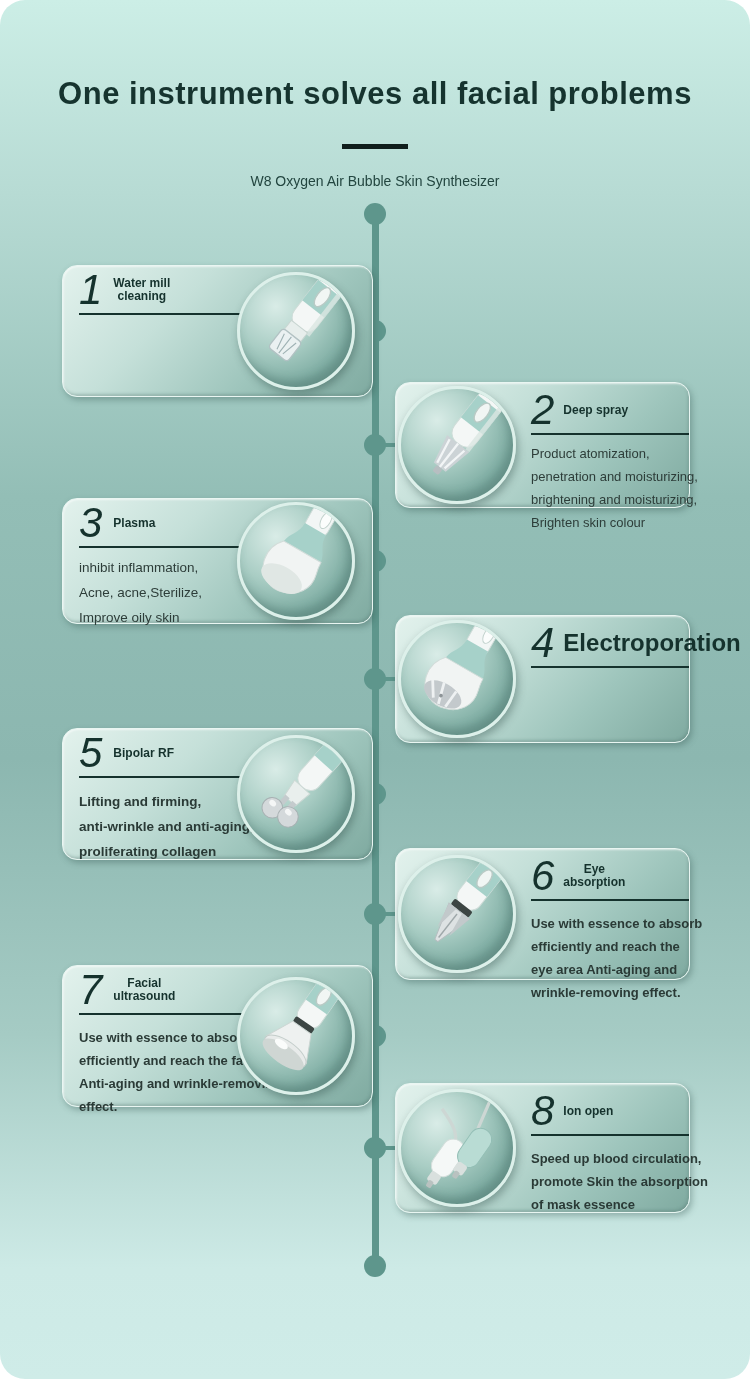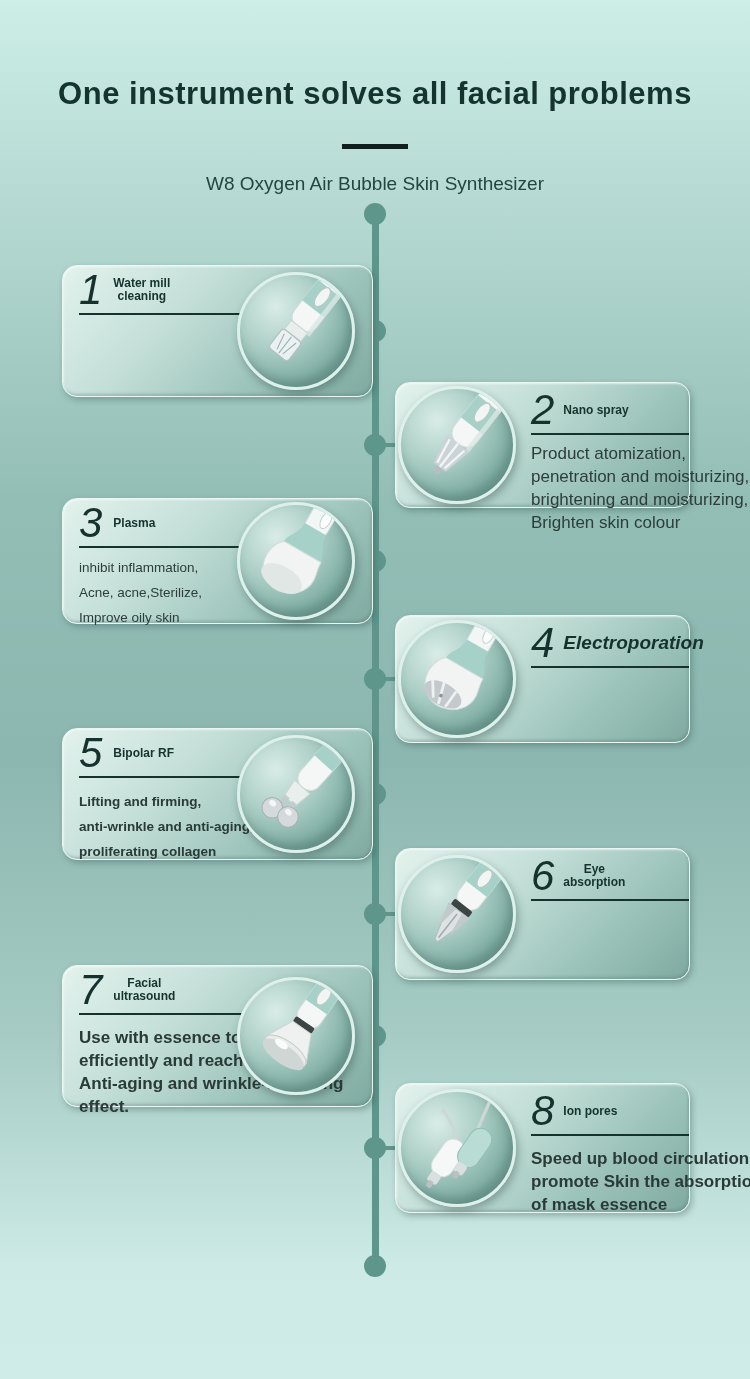"One instrument solves all facial" .page { border-radius: none -> 25px }
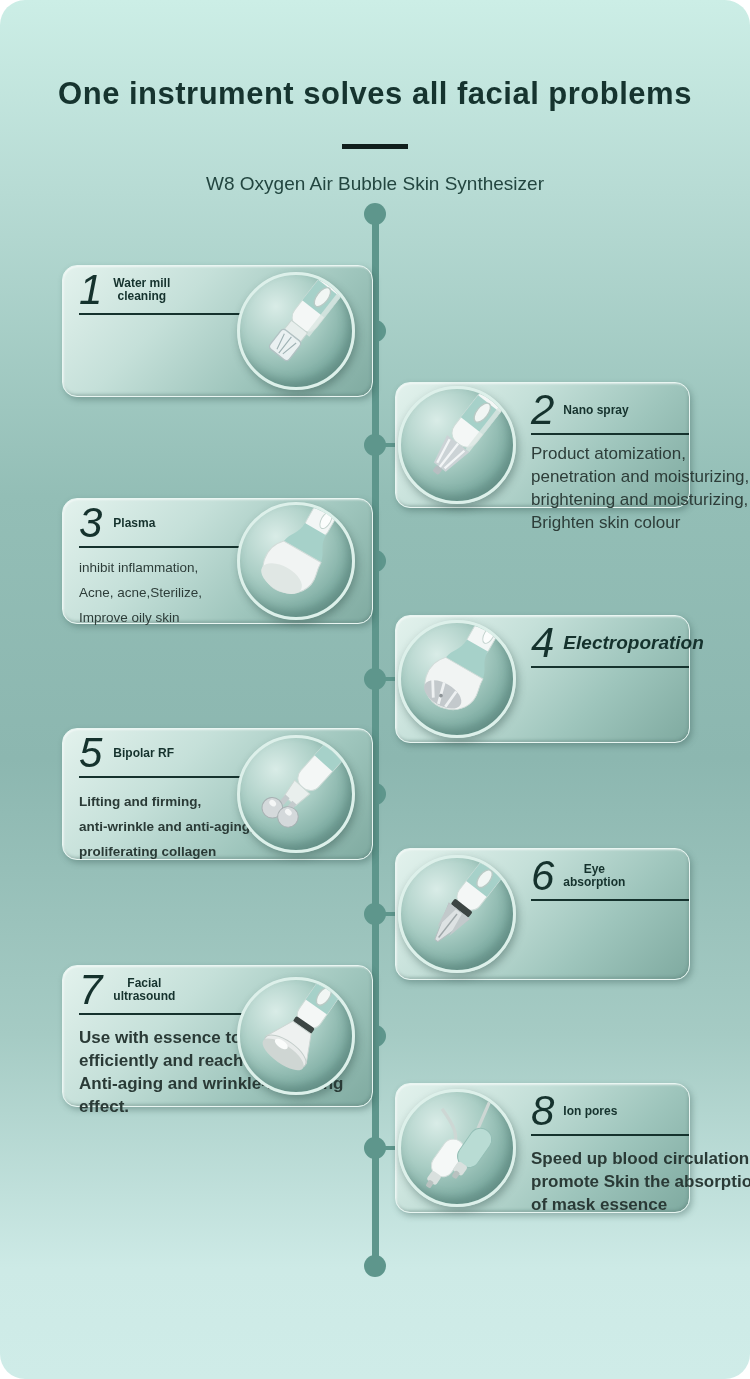"W8 Oxygen Air Bubble Skin" .subtitle { font-size: 19px -> 14px }
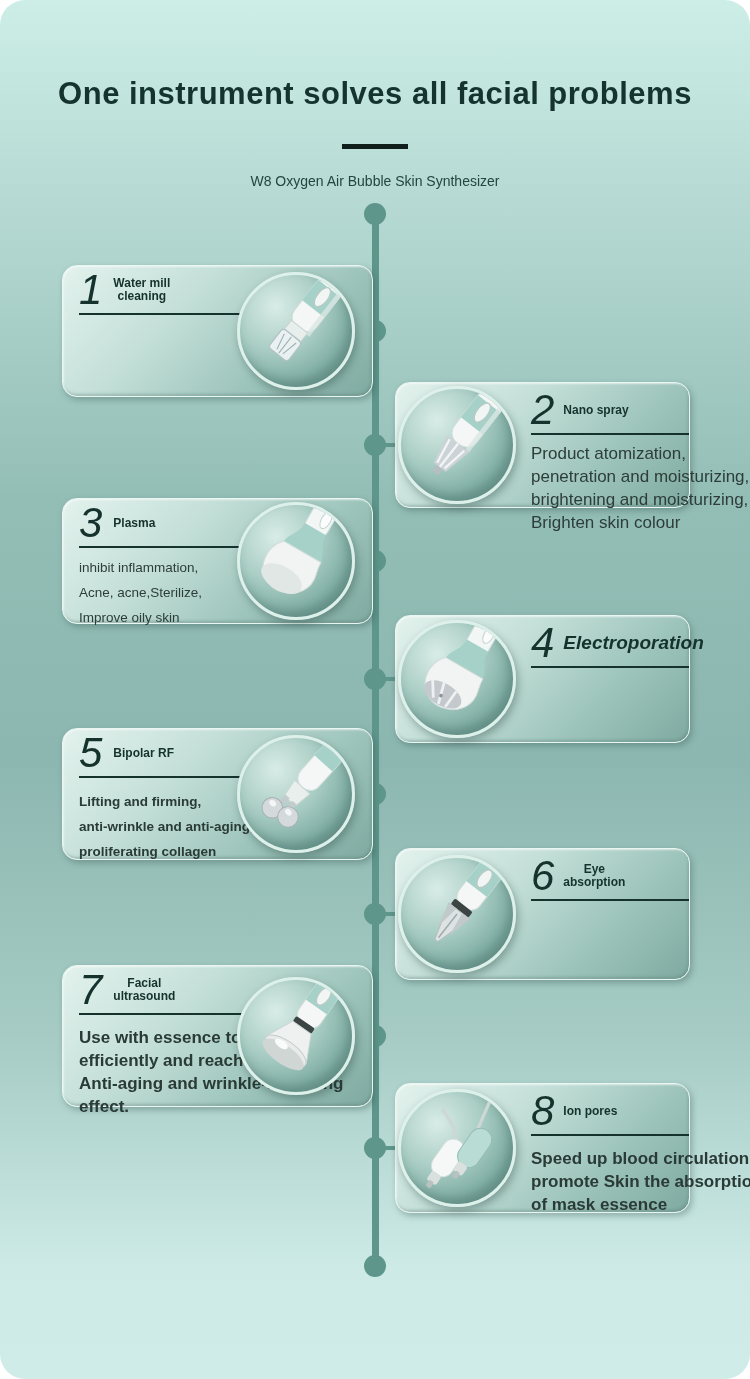"Nano spray" span.ftitle { text: Nano -> Deep }
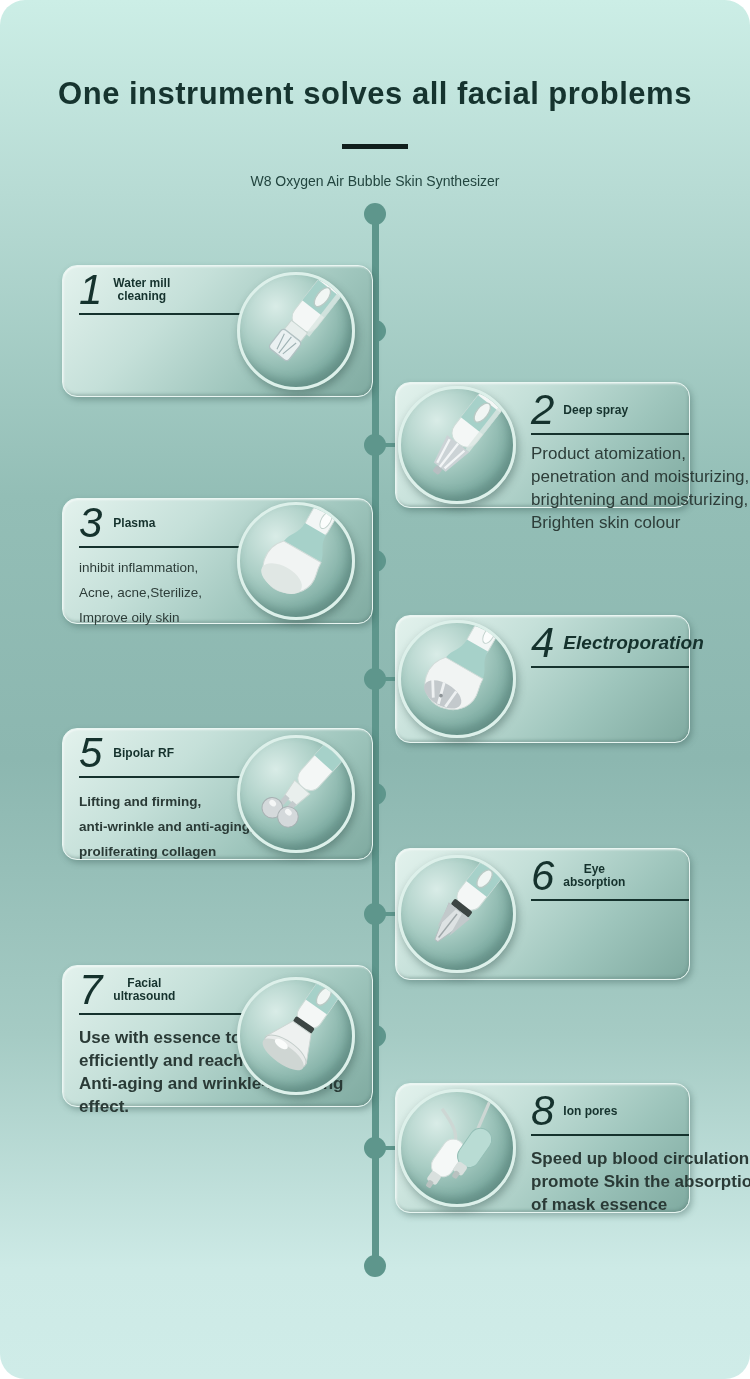"Product atomization," .desc.compact { font-size: 17px -> 13px }
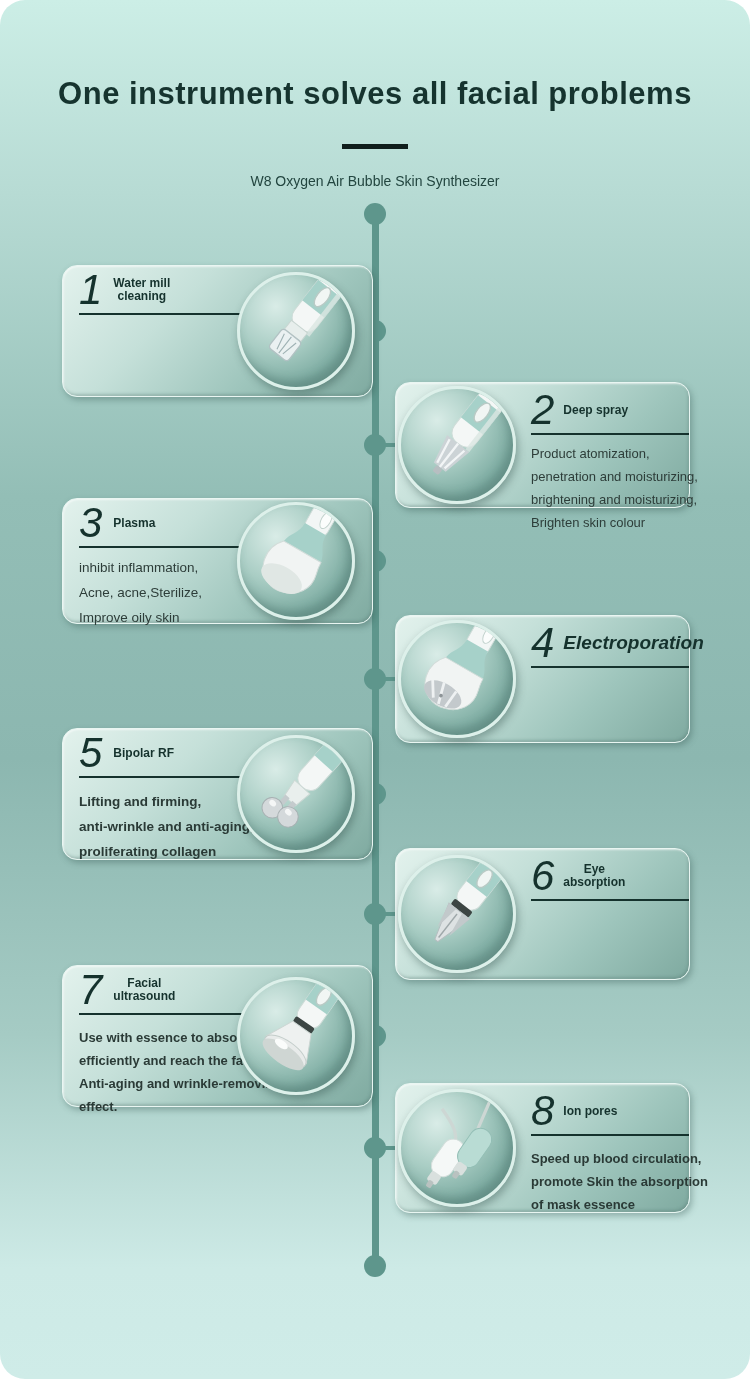"Electroporation" .ftitle.small { font-size: 19px -> 24px; font-style: italic -> none }
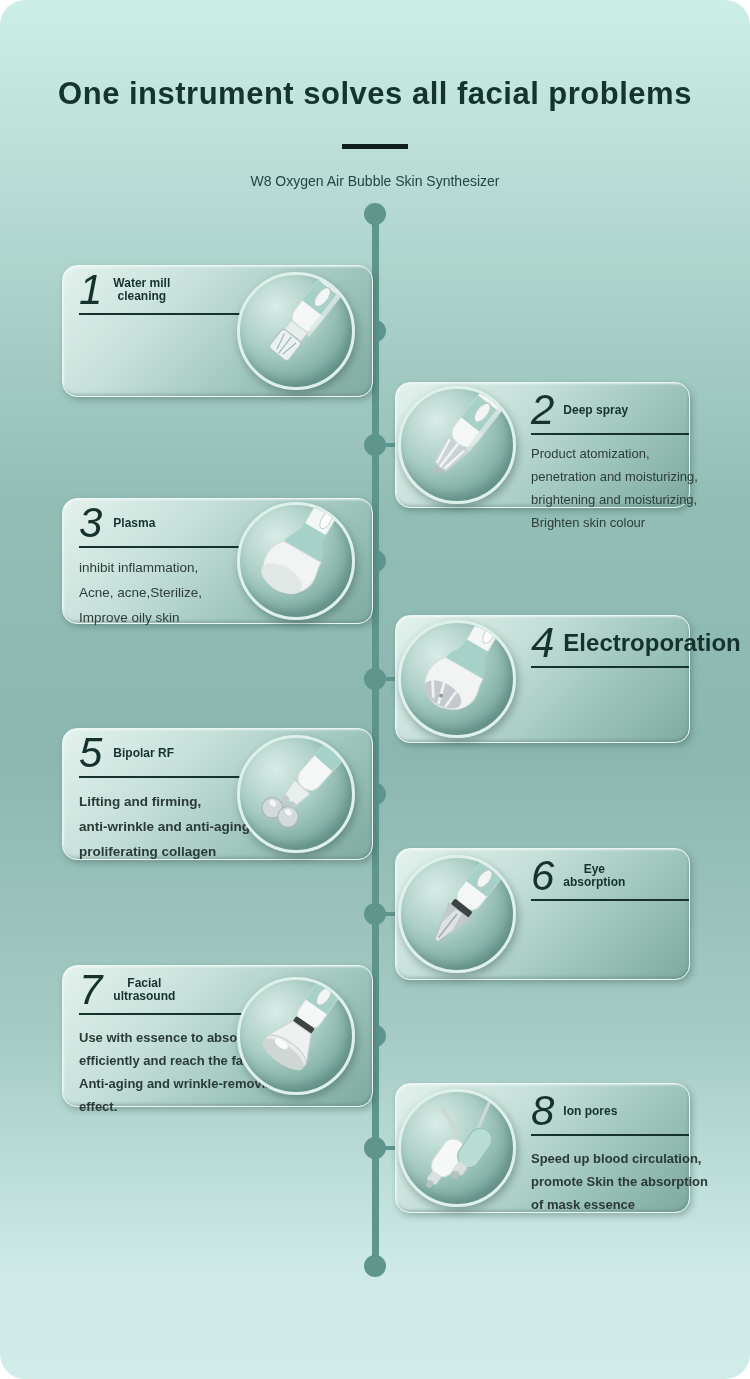"Use with essence to absorb" div.desc { html: none -> <div>Use with essence to absorb efficiently and reach the eye area Anti-aging and wrinkle-removing effect.</div> }
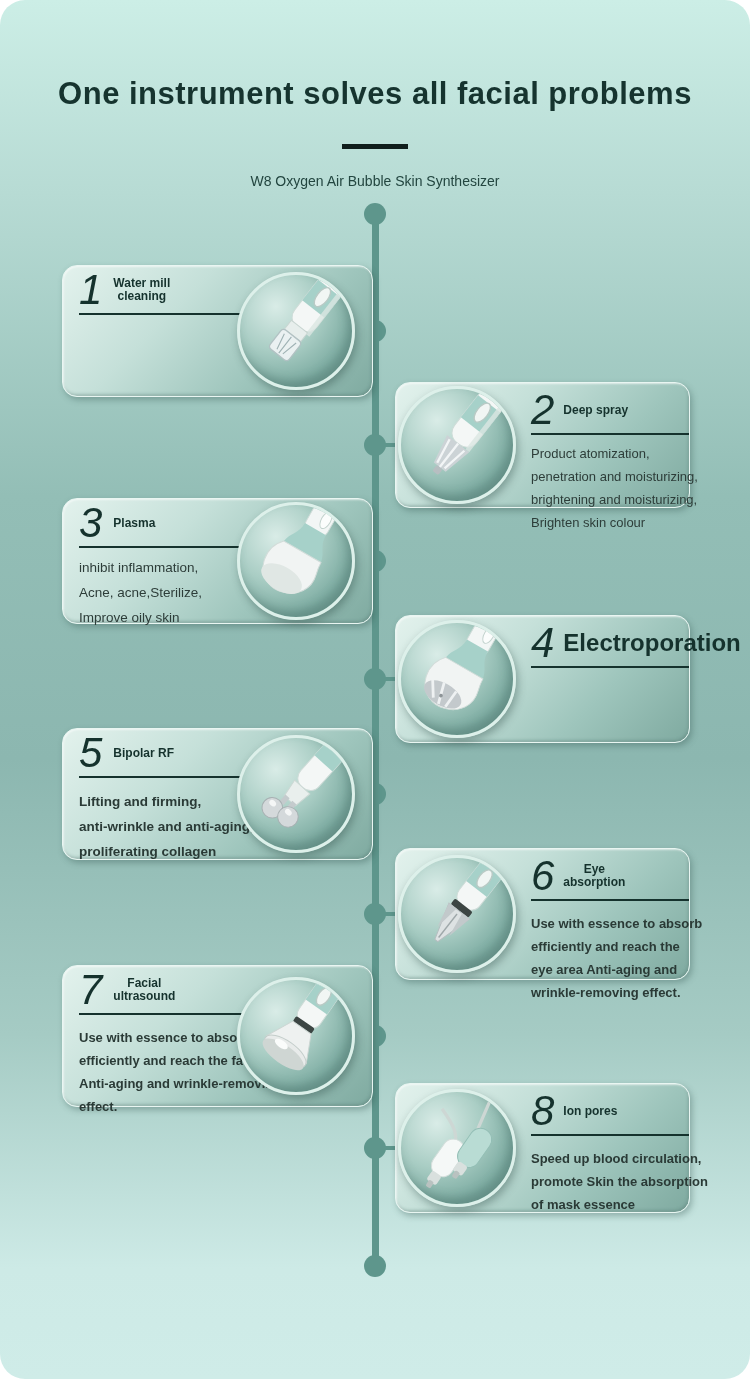"Ion pores" span.ftitle { text: pores -> open }
